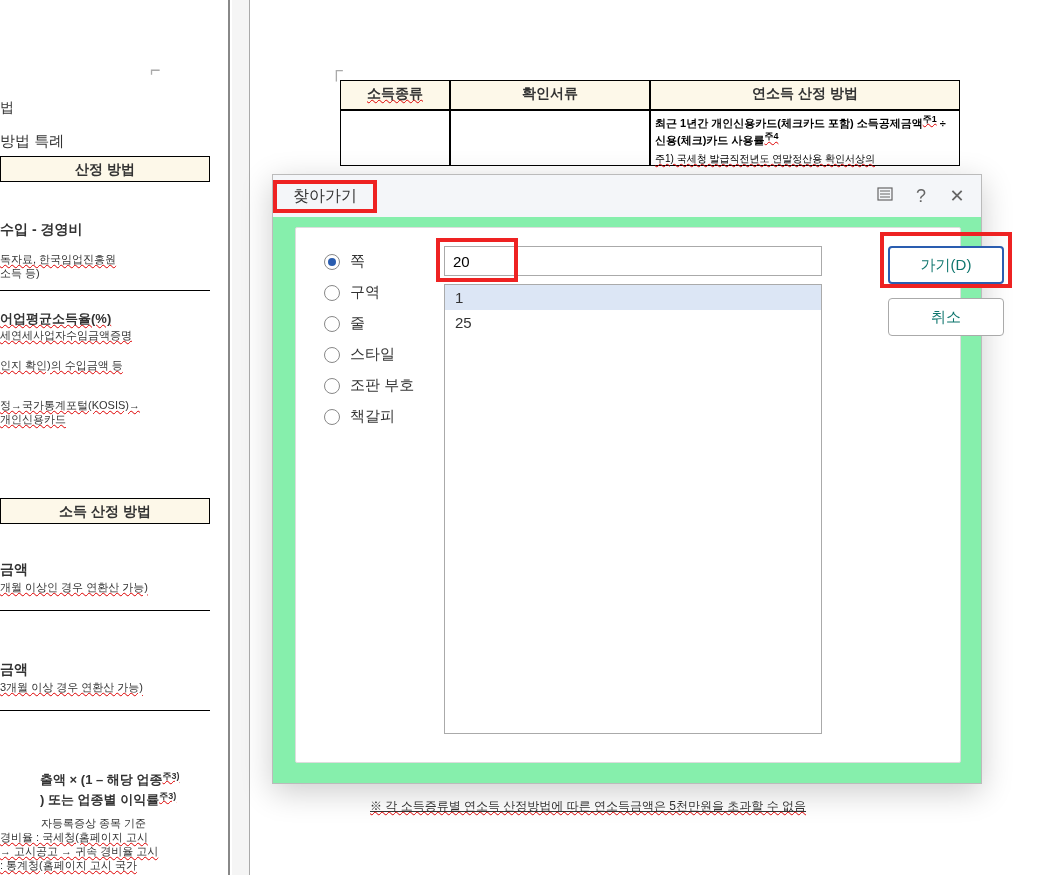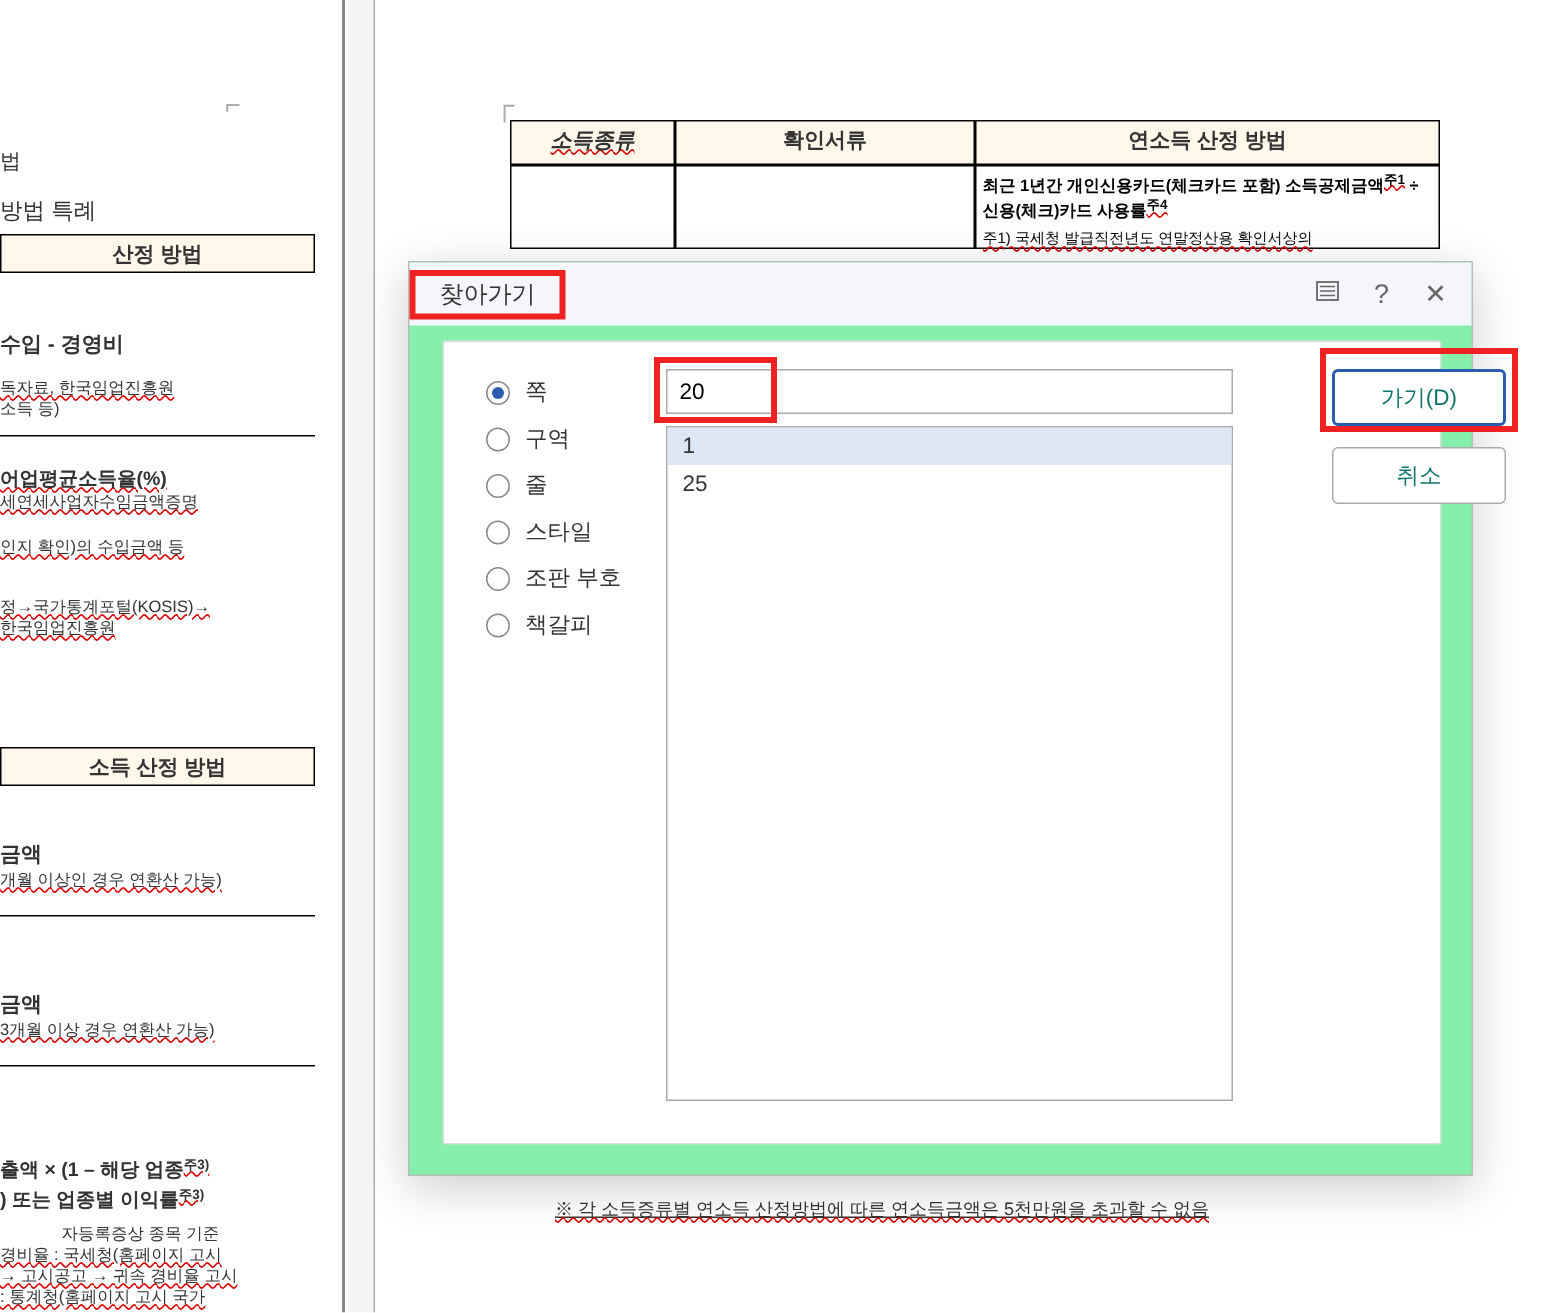"소득종류" .right-table .h1 { font-style: italic -> none }
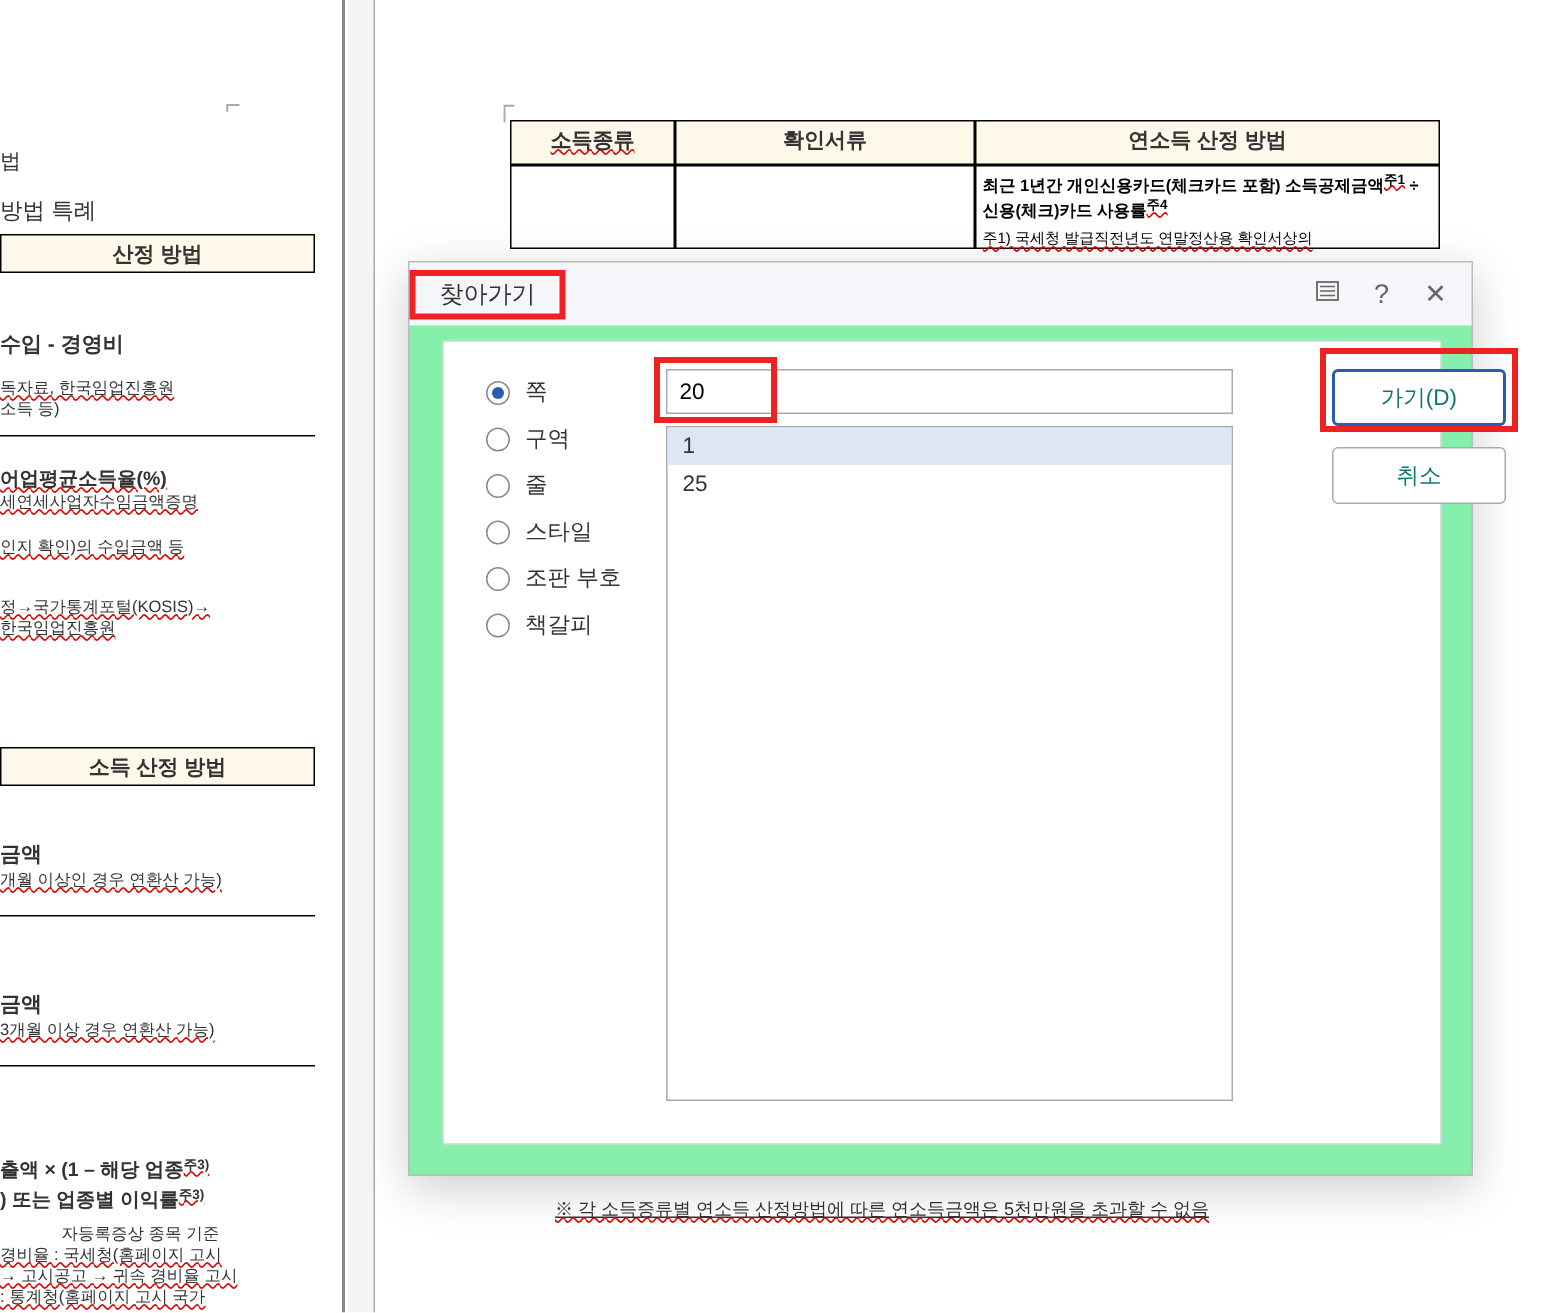"한국임업진흥원" span.wavy { text: 한국임업진흥원 -> 개인신용카드 }
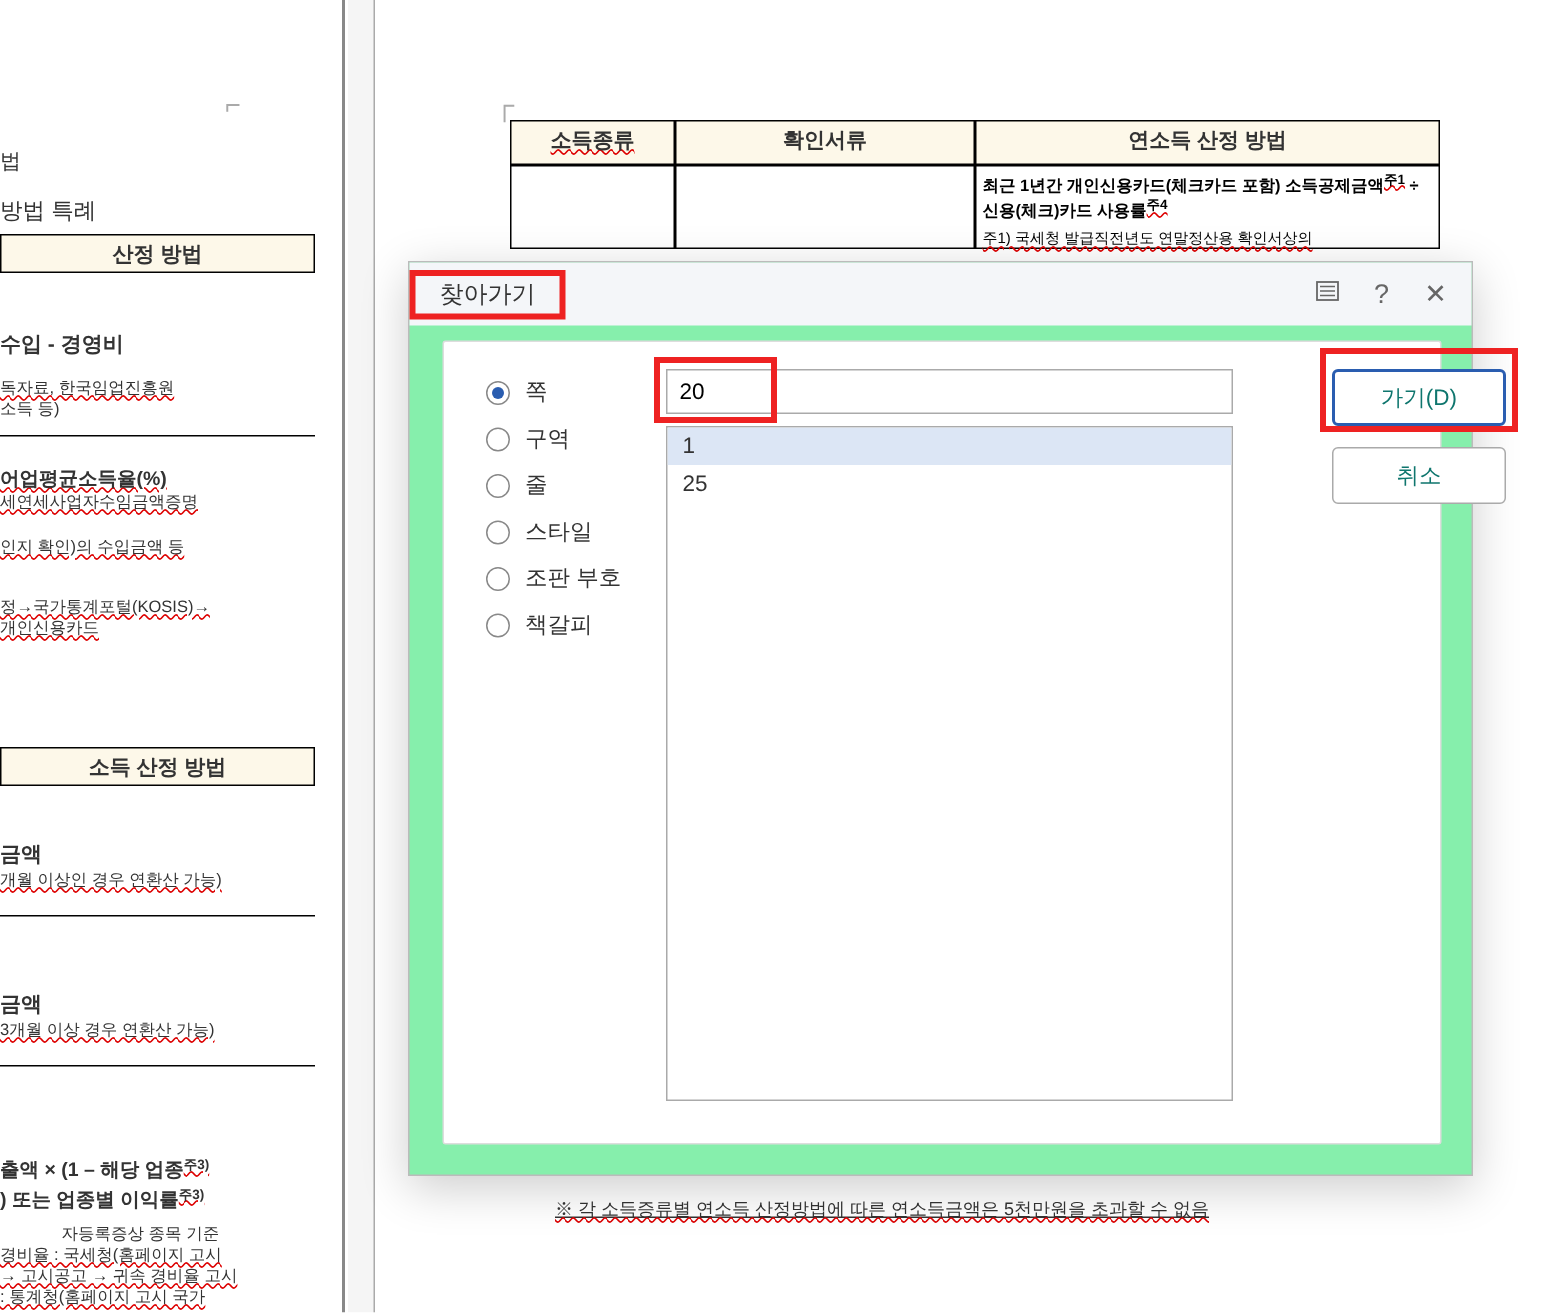"출액 × (1 – 해당" div.doc-text { padding-left: none -> 40px }
